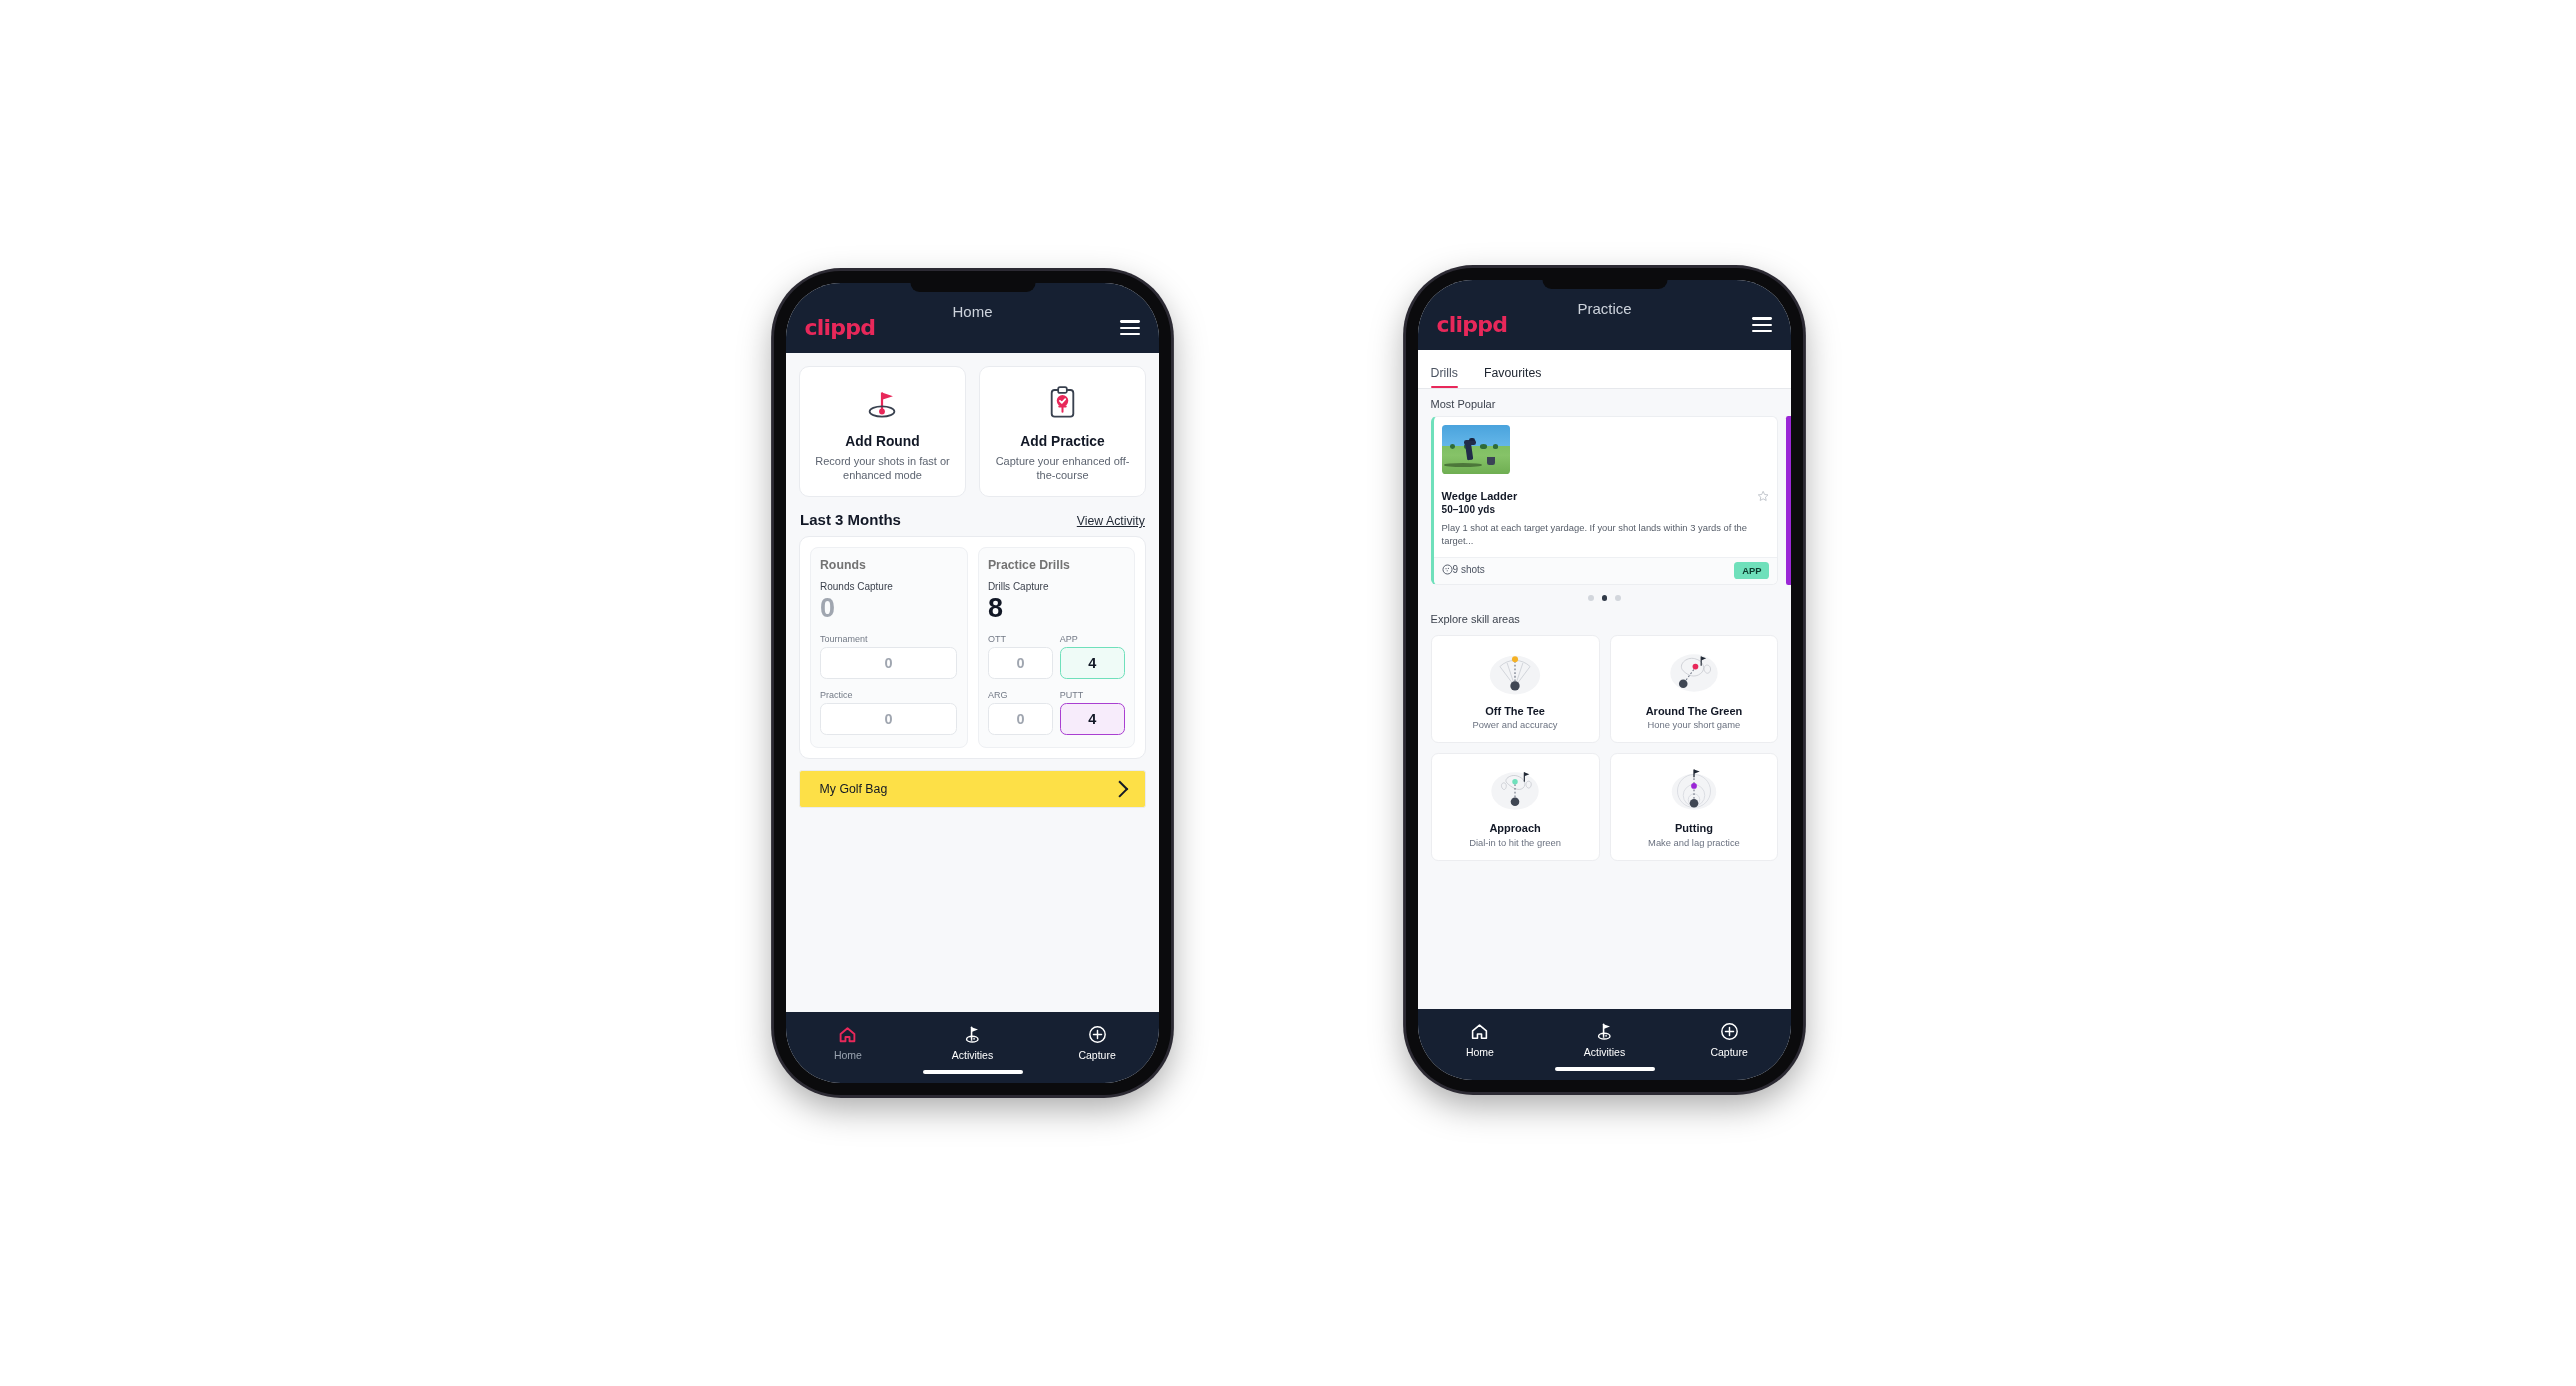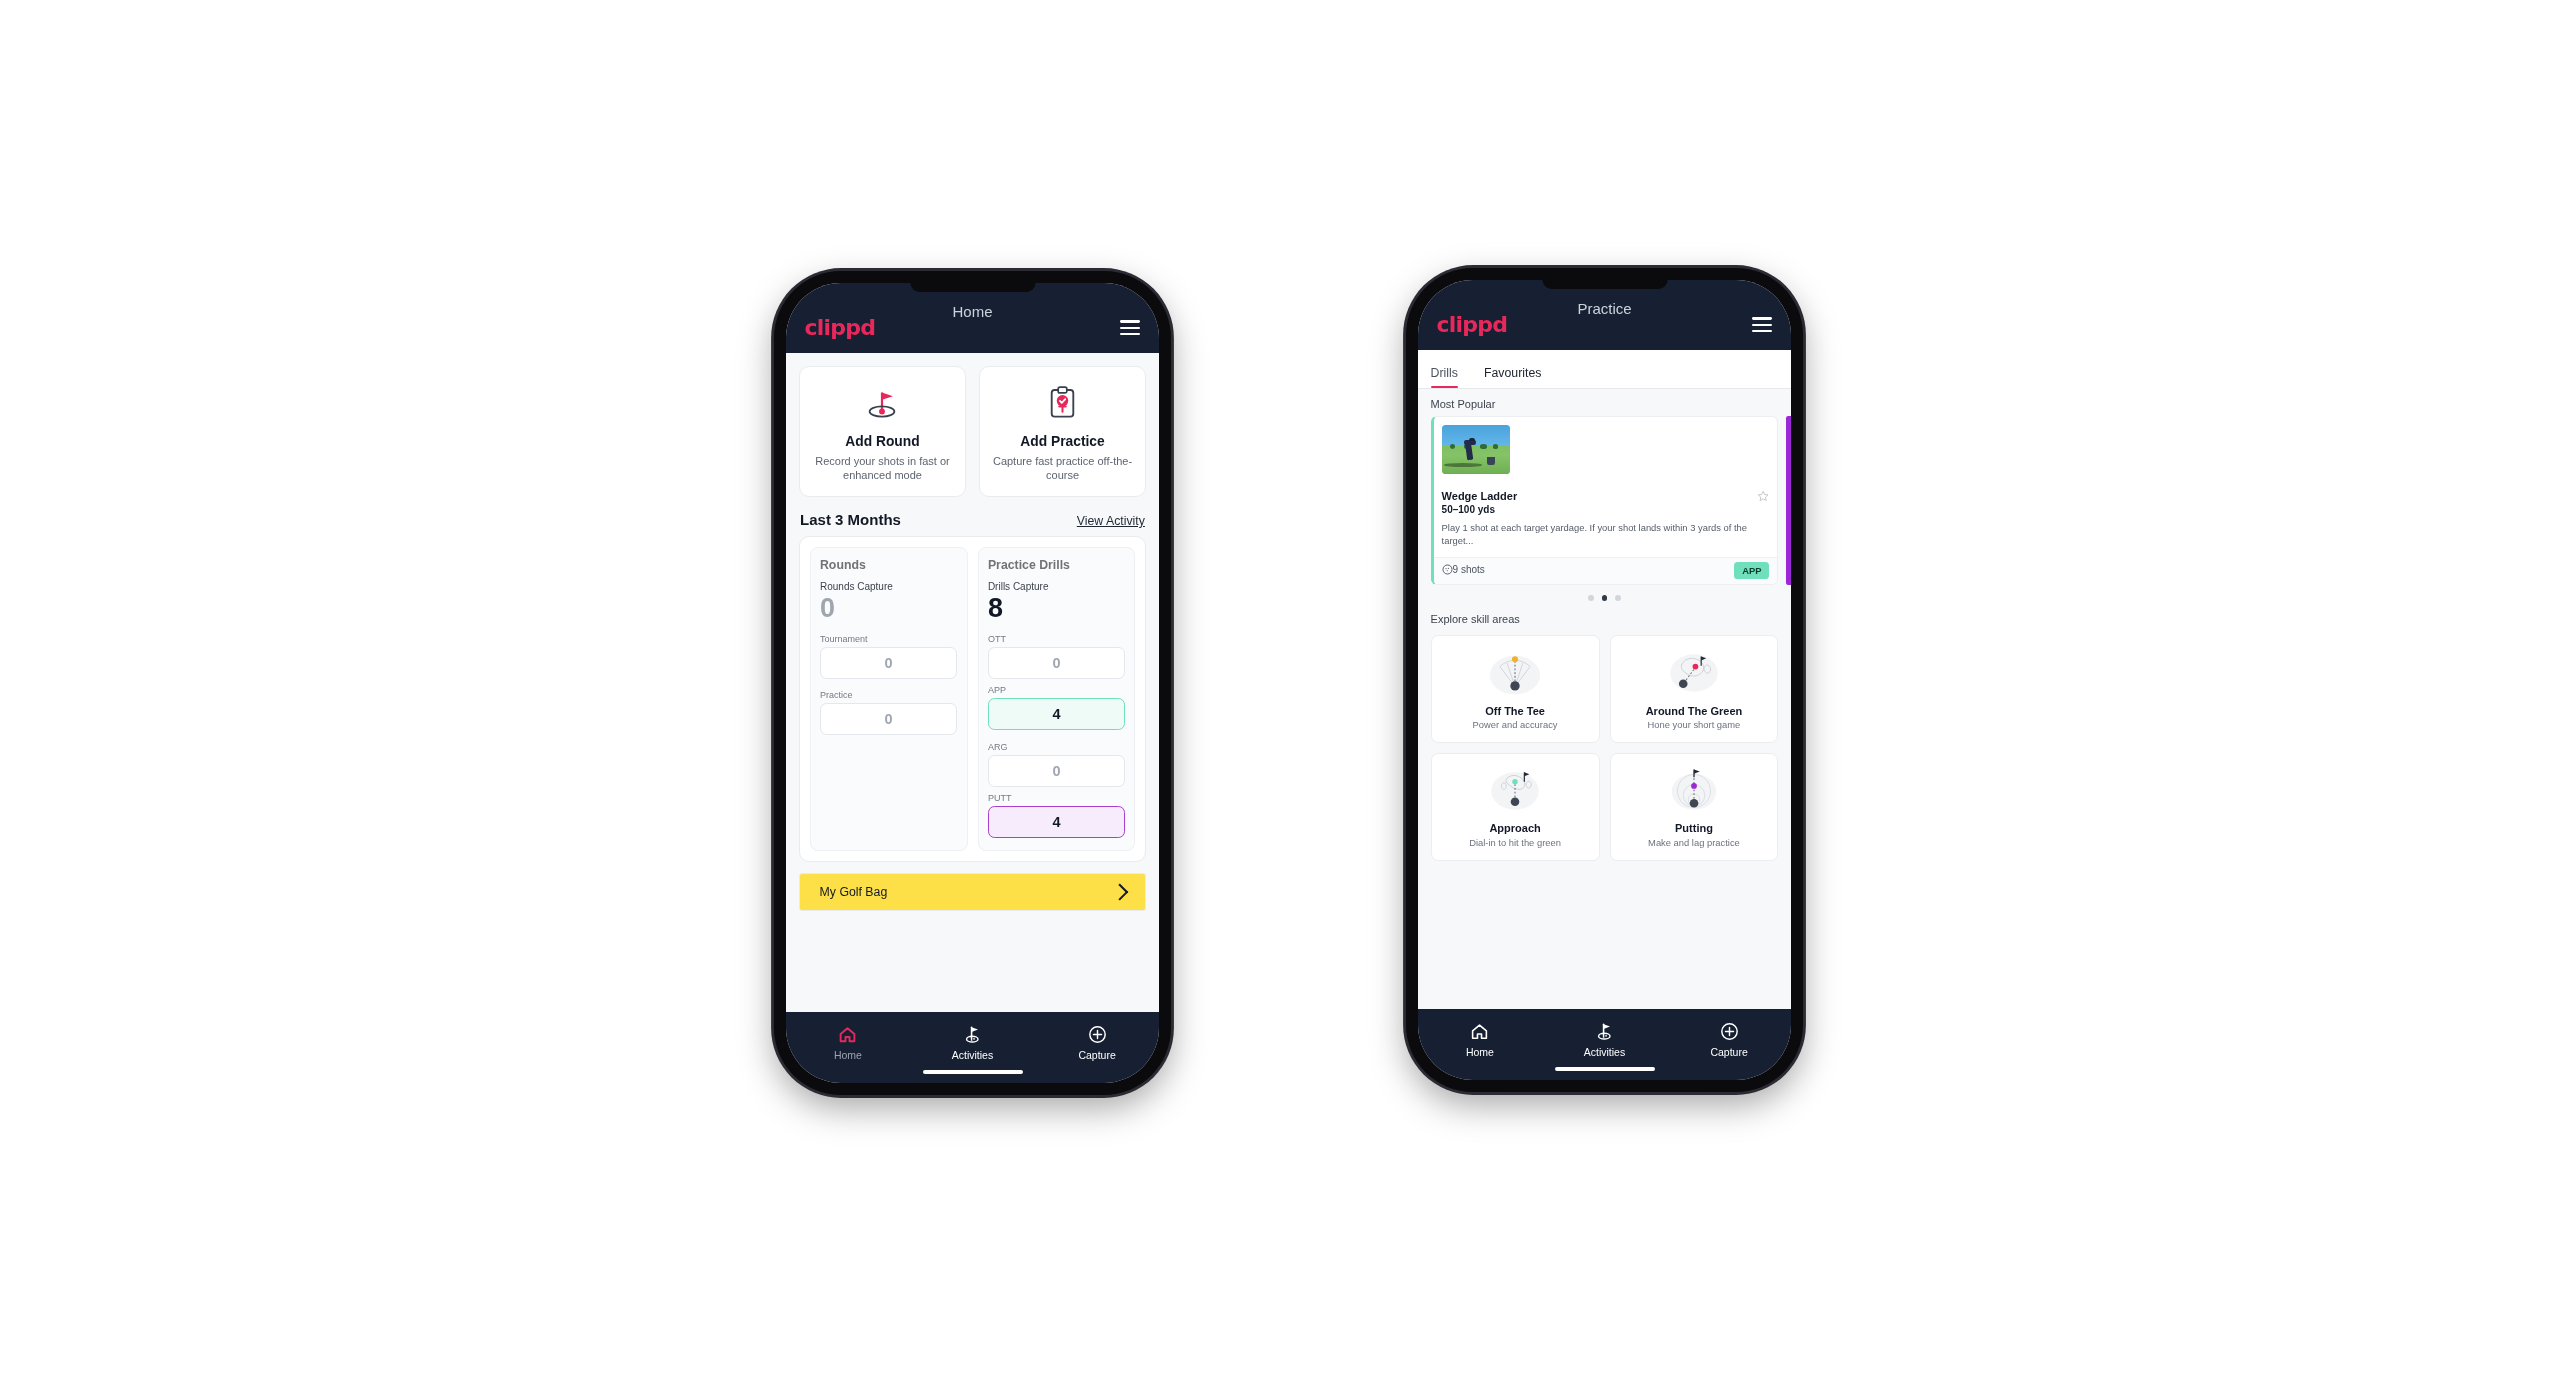"Capture fast practice off-the-course" div.quick-sub { text: fast practice -> your enhanced }
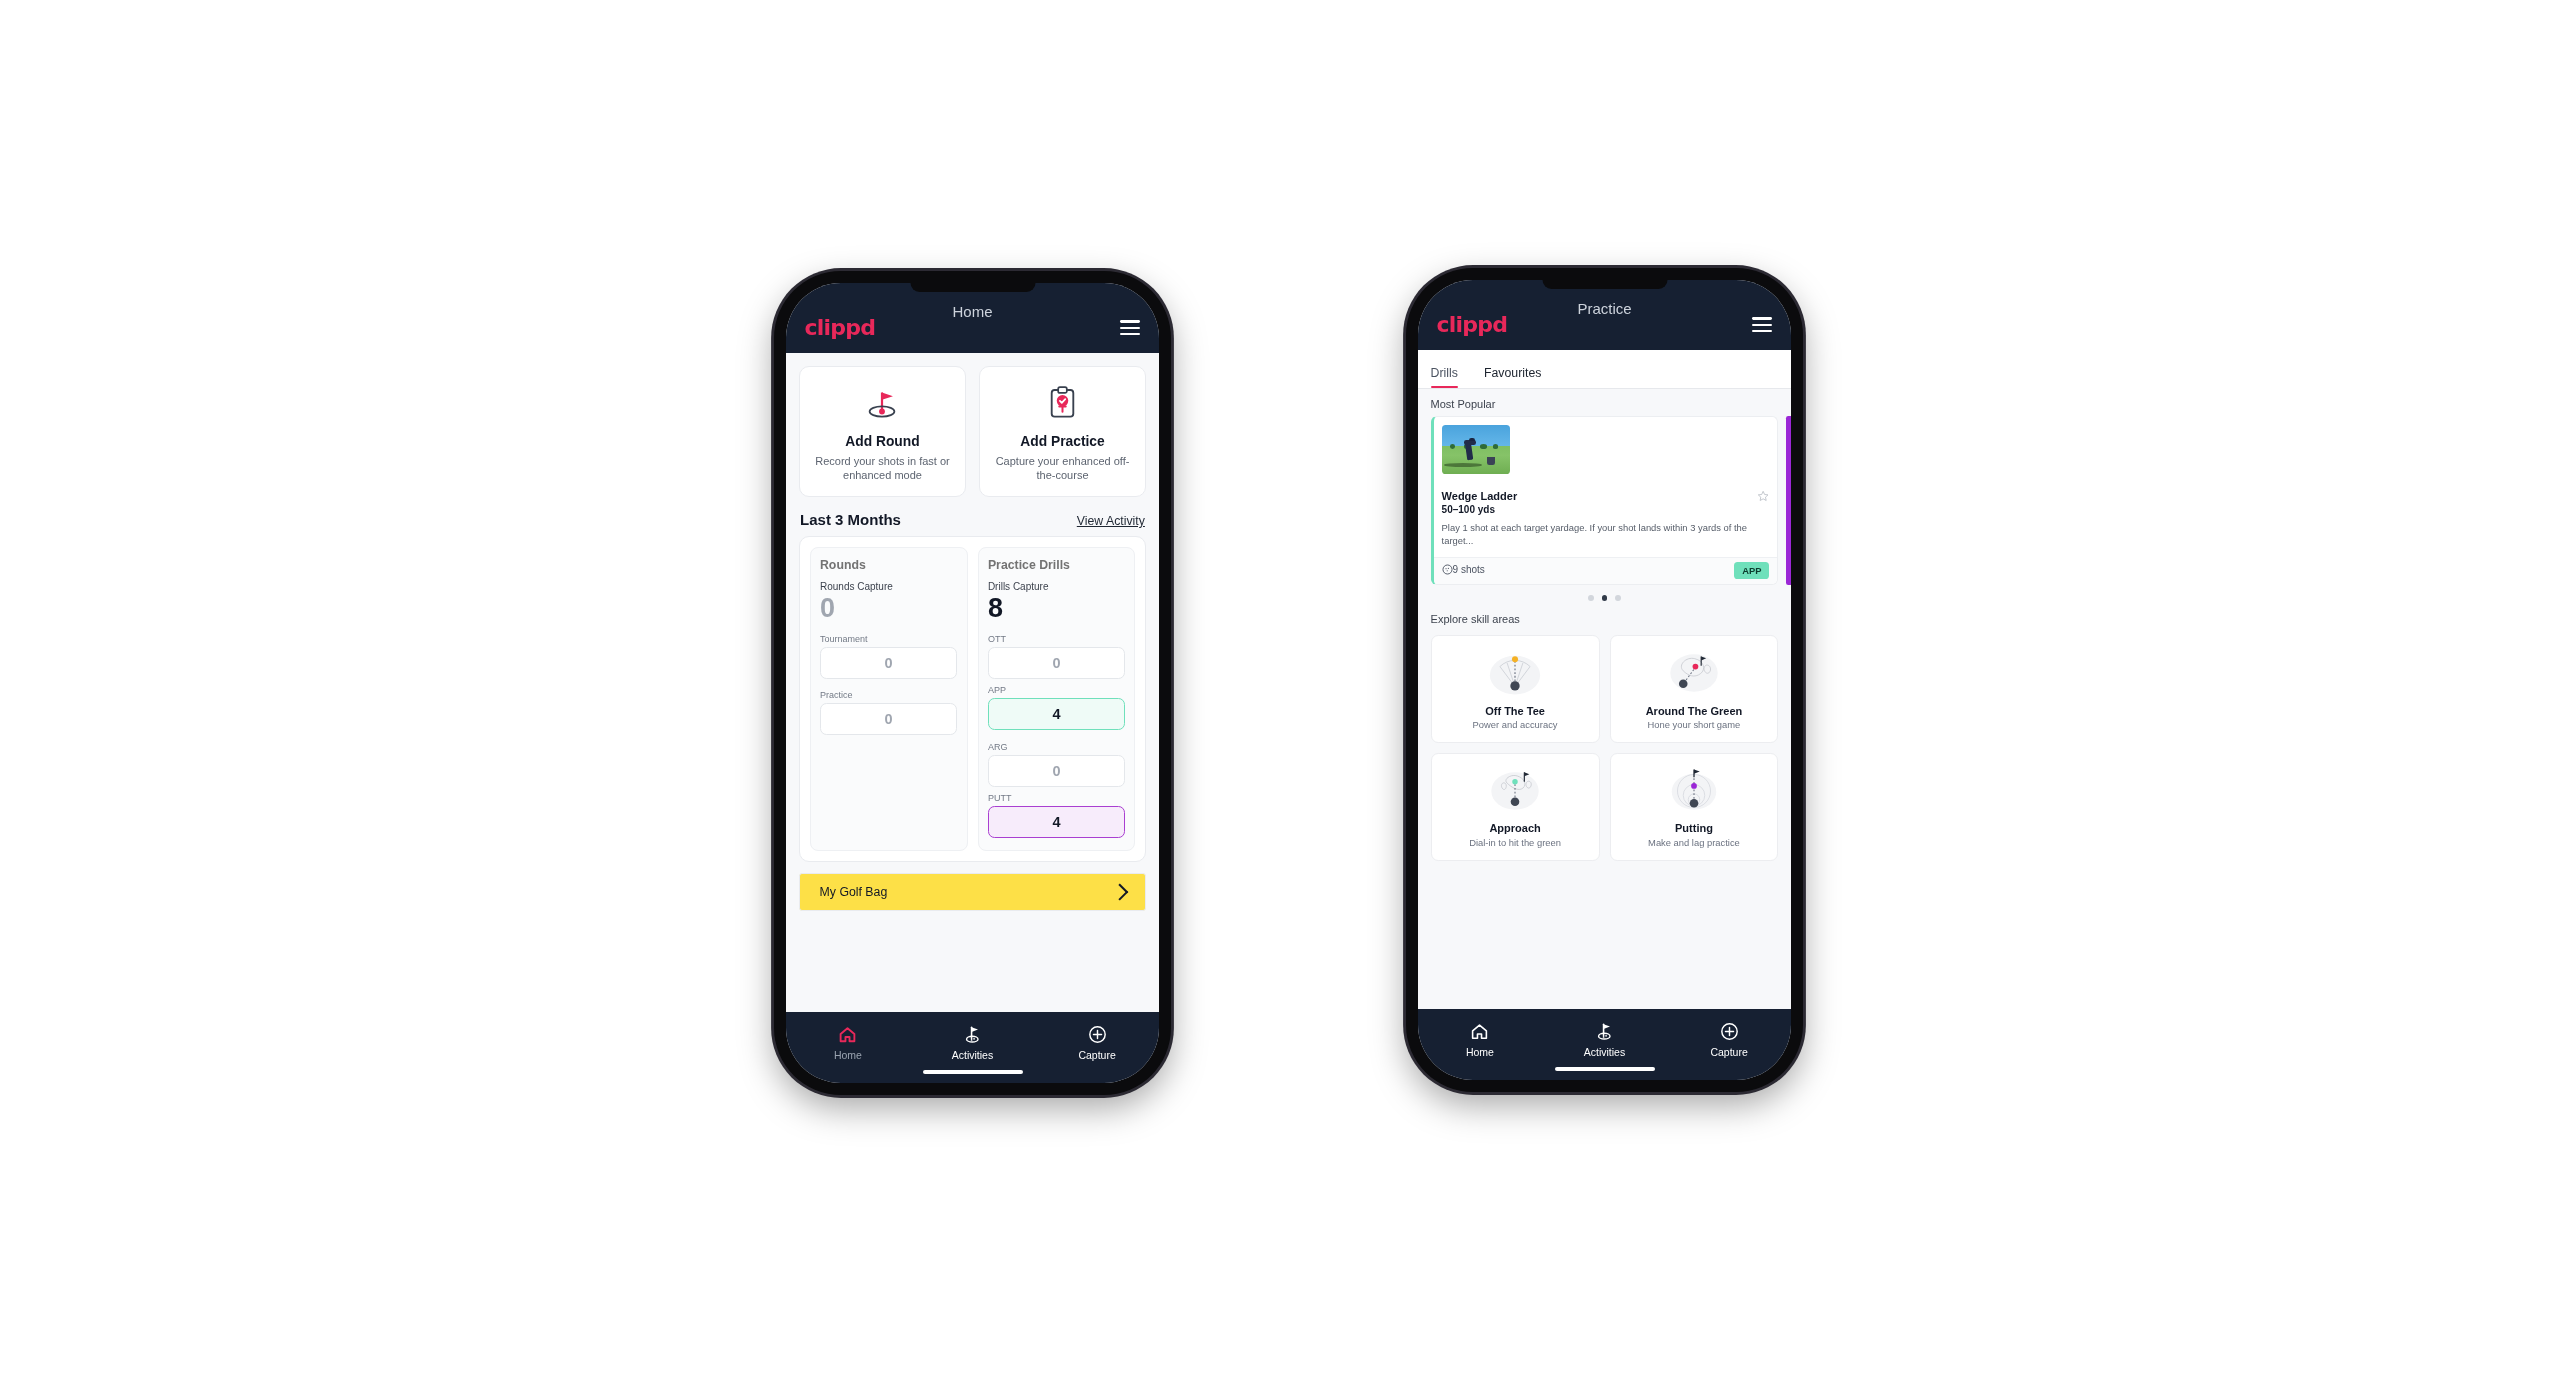"OTT" .grid2 { grid-template-columns: 1fr -> 1fr 1fr }
